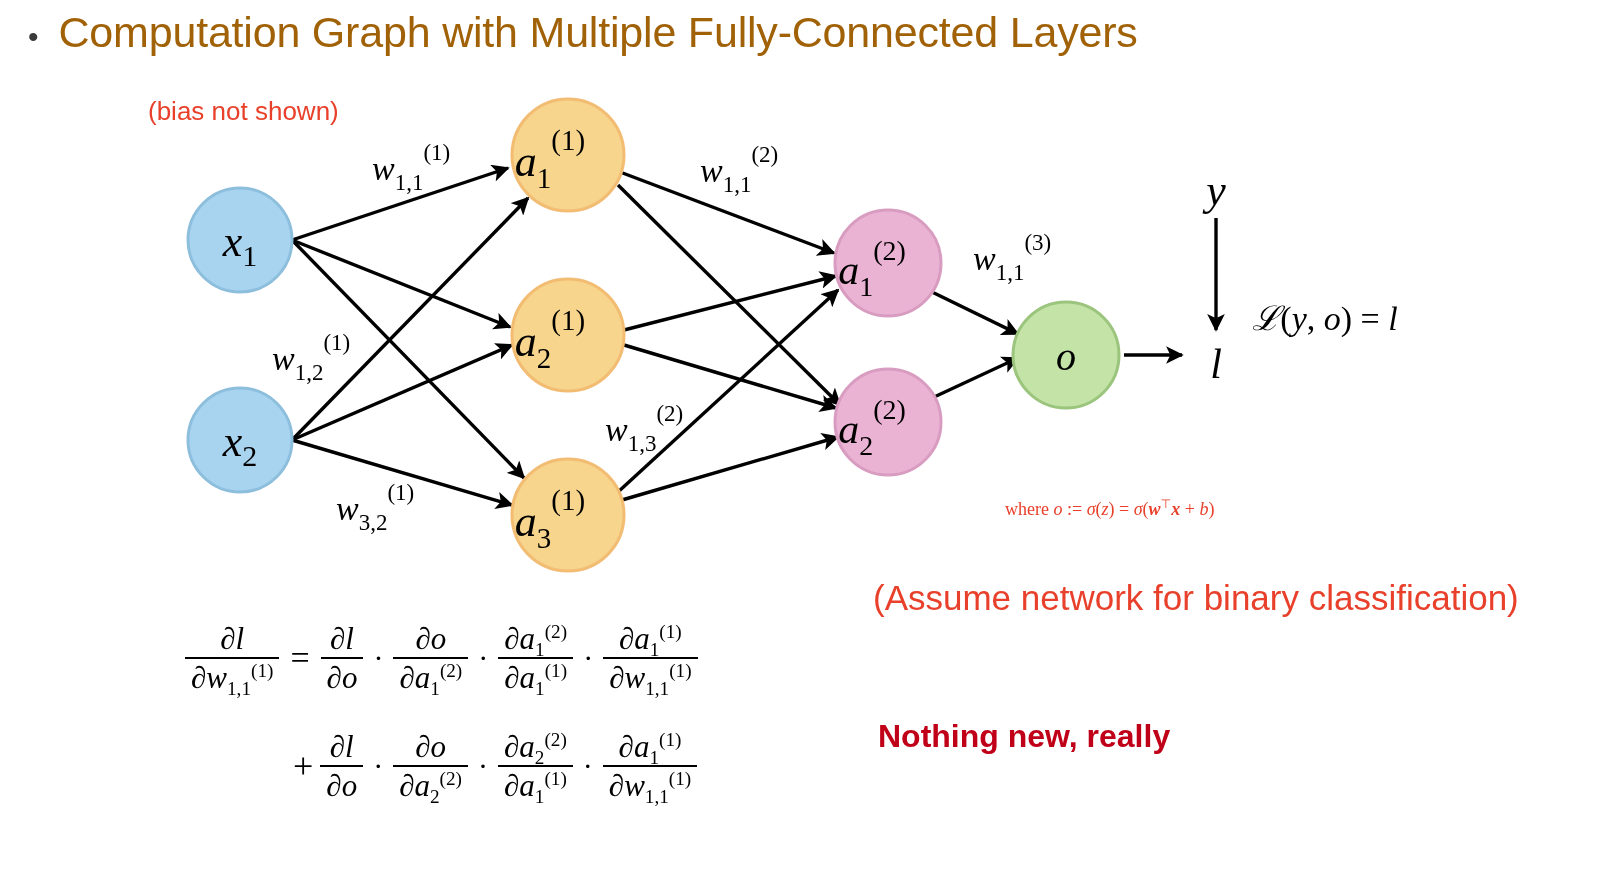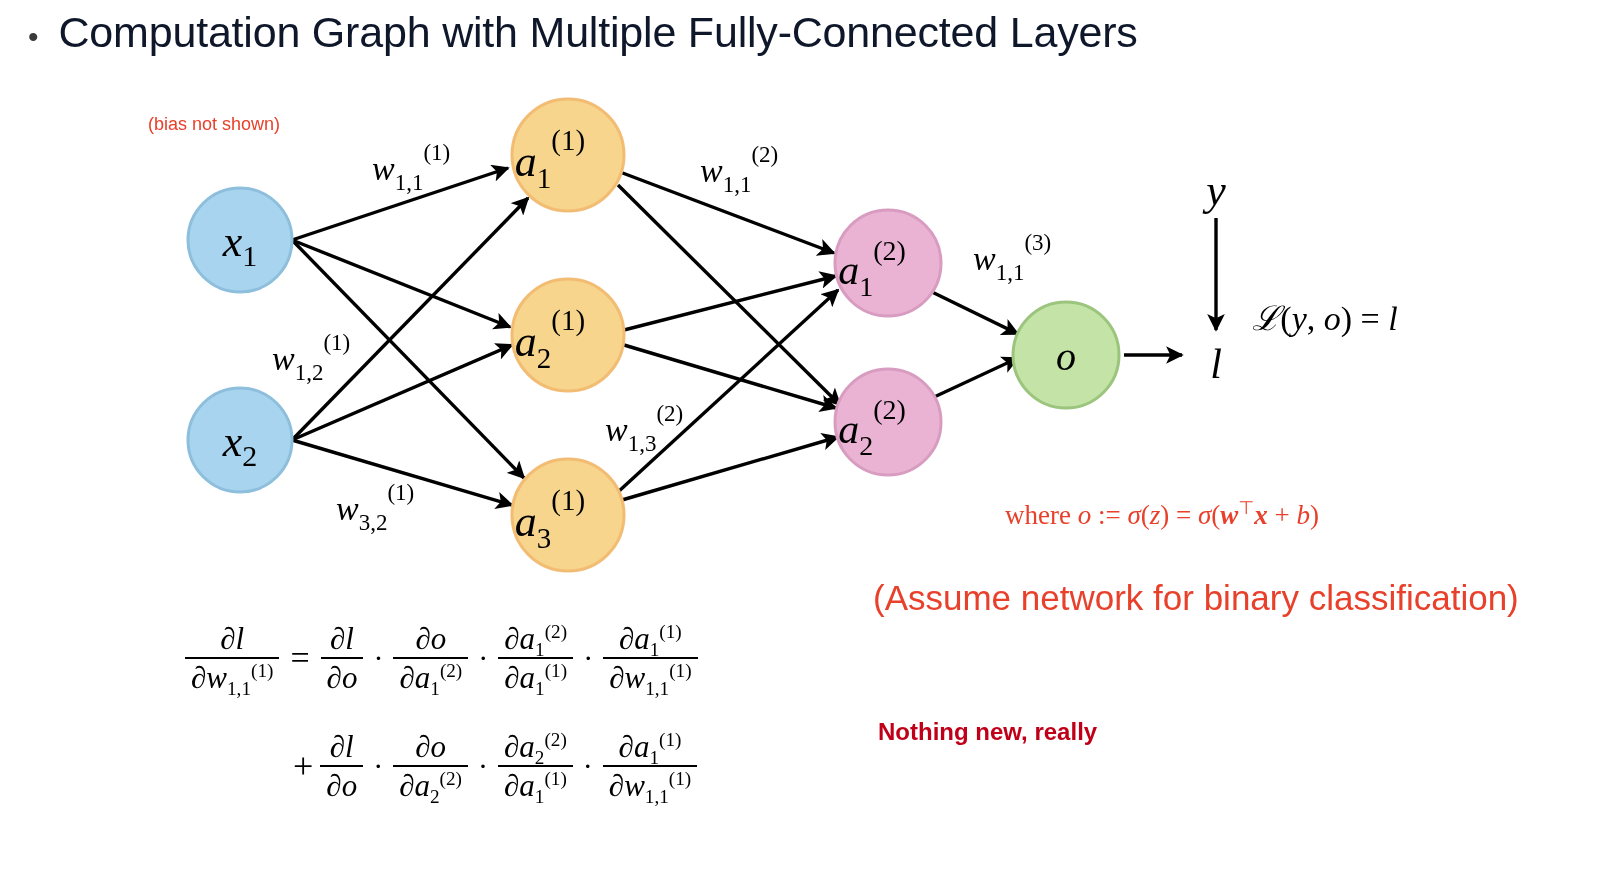"Computation Graph with Multiple" #title-text { color: #0f172a -> #a16207 }
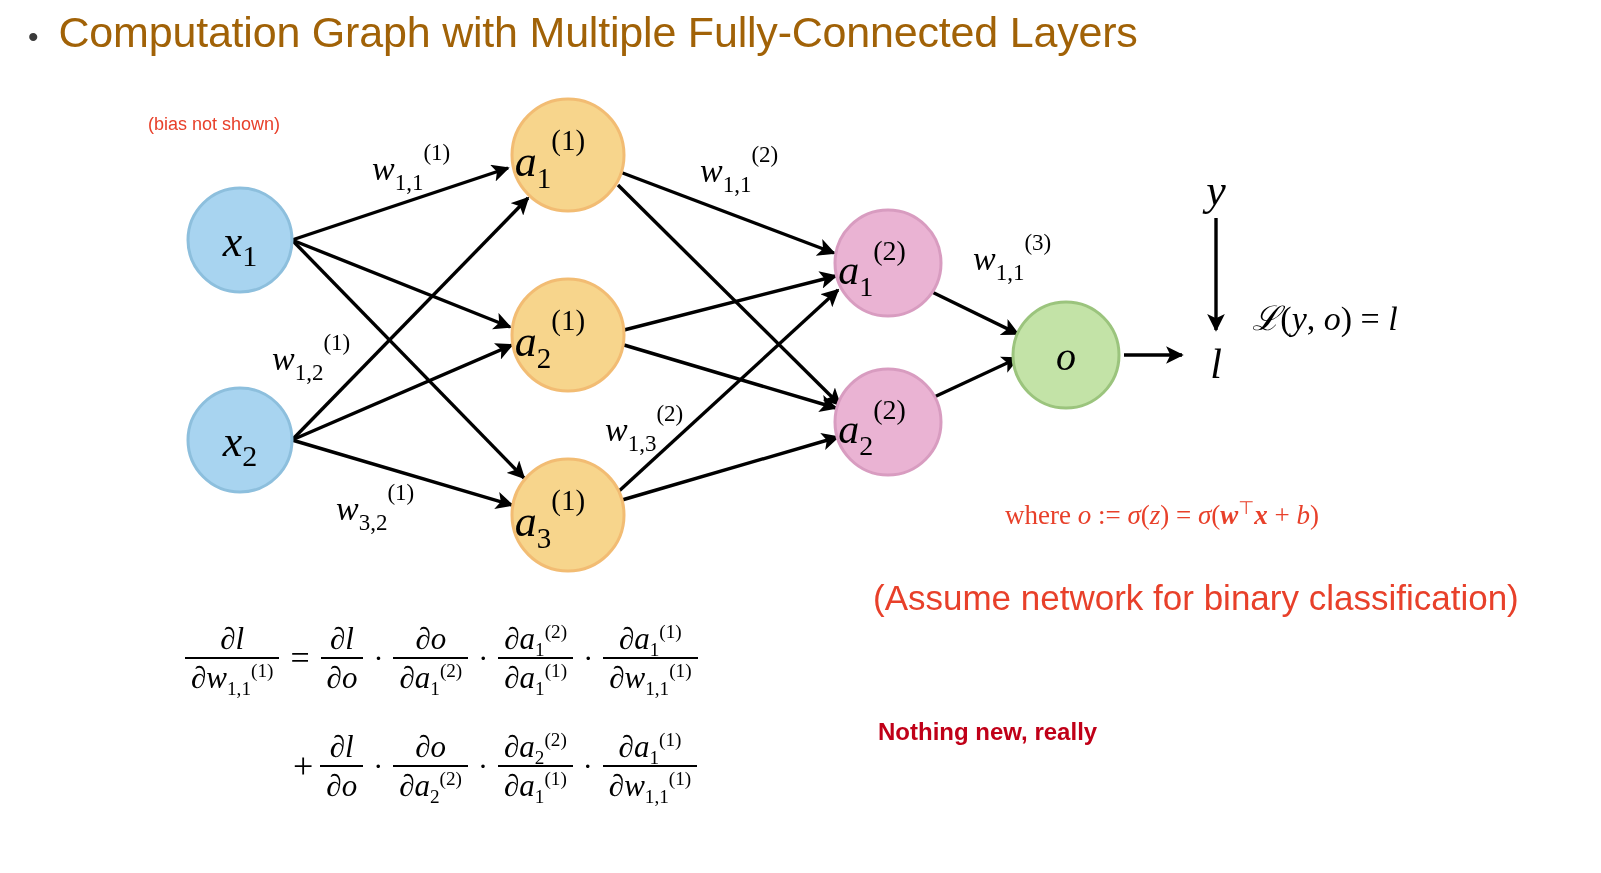"(bias not shown)" #bias-note { font-size: 18px -> 26px; top: 114px -> 96px }
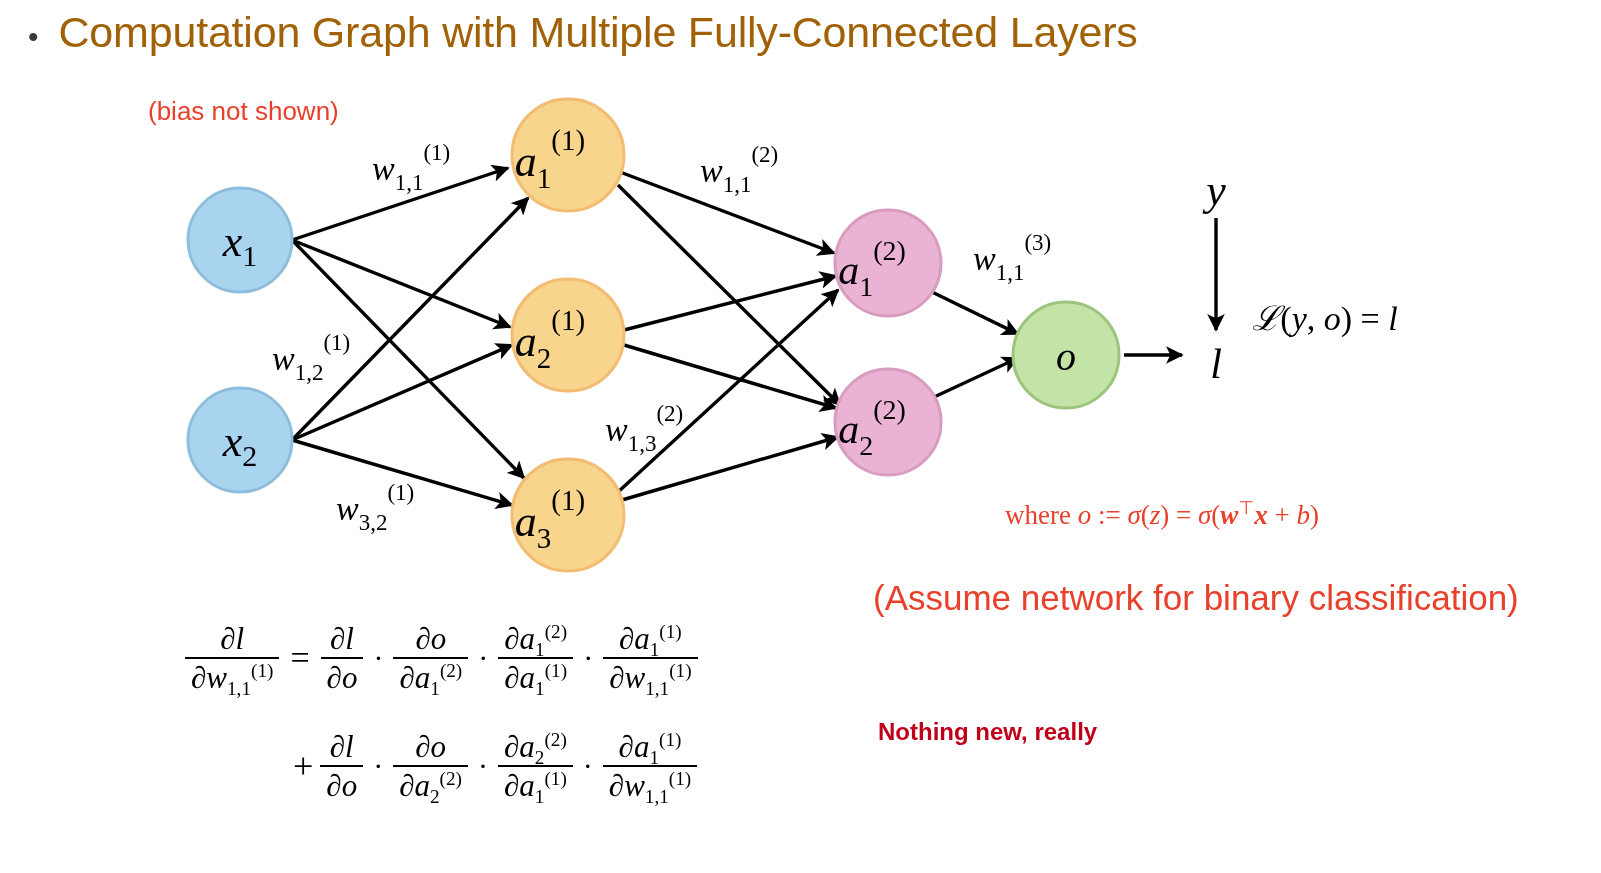"where o := σ(z) =" #where-note { font-size: 27px -> 18px }
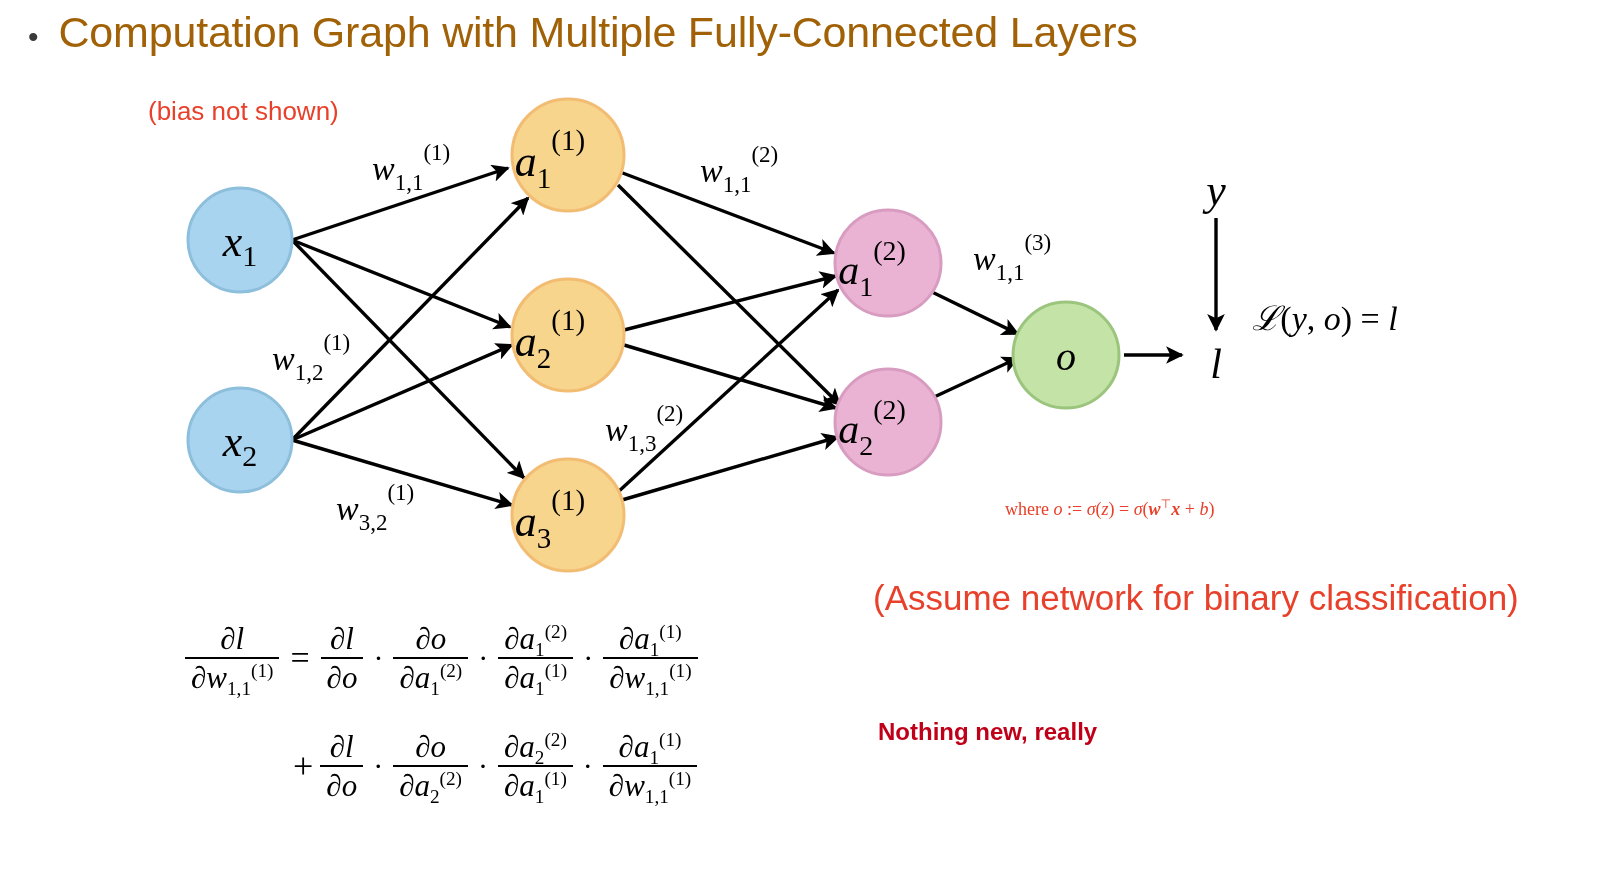"Nothing new, really" #nothing-new { font-size: 24px -> 32px }
